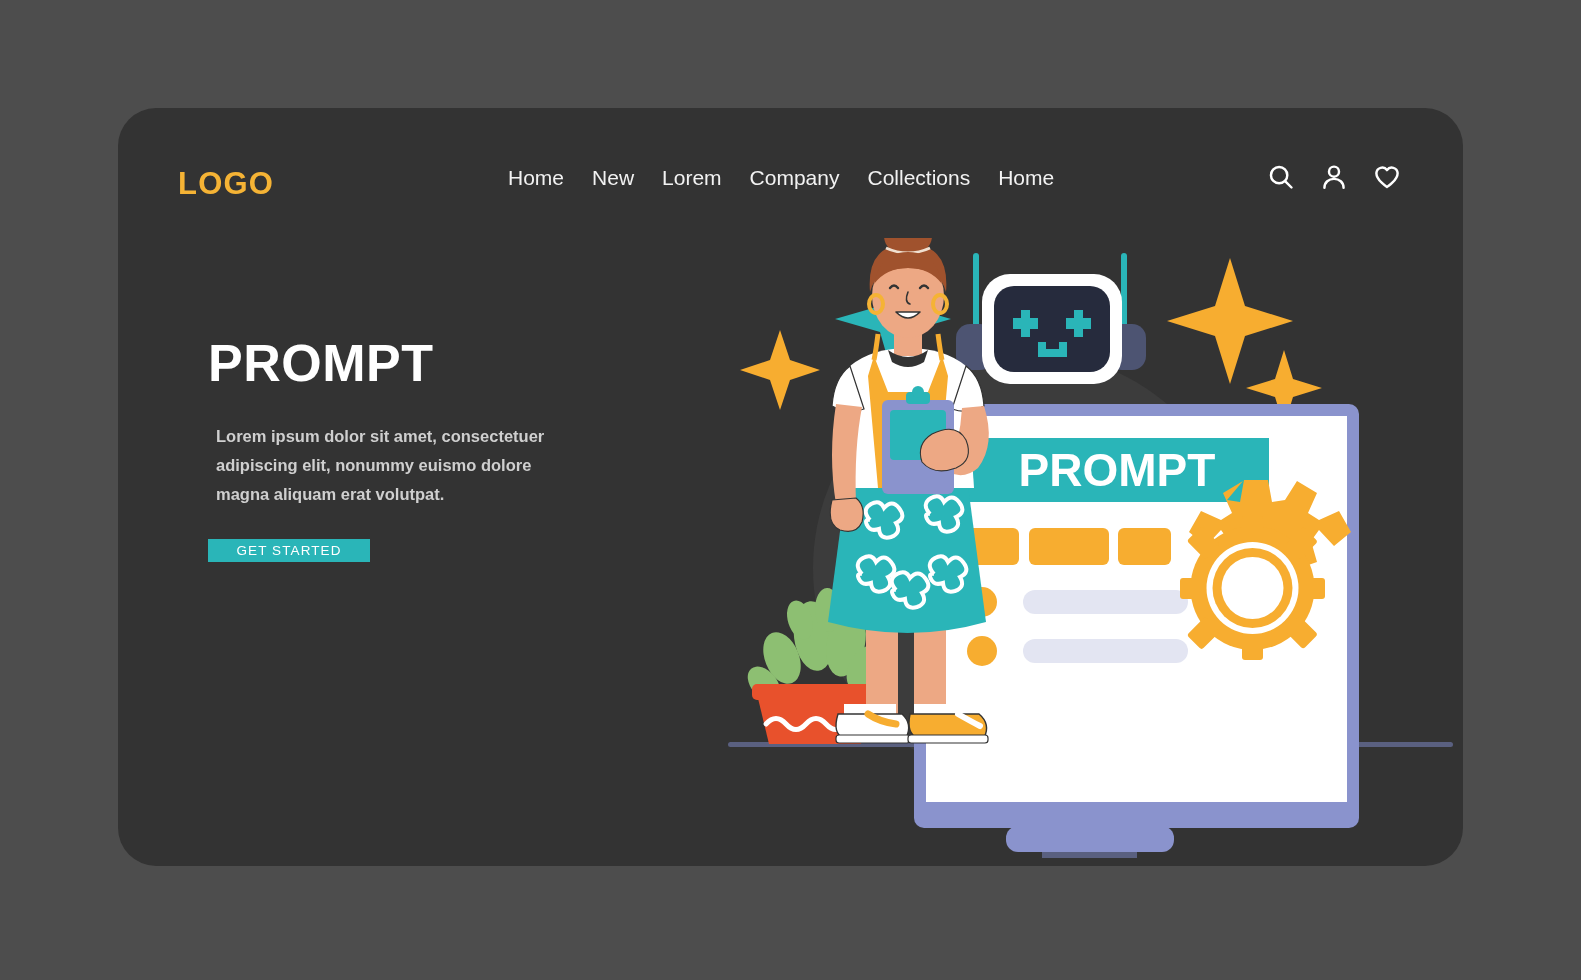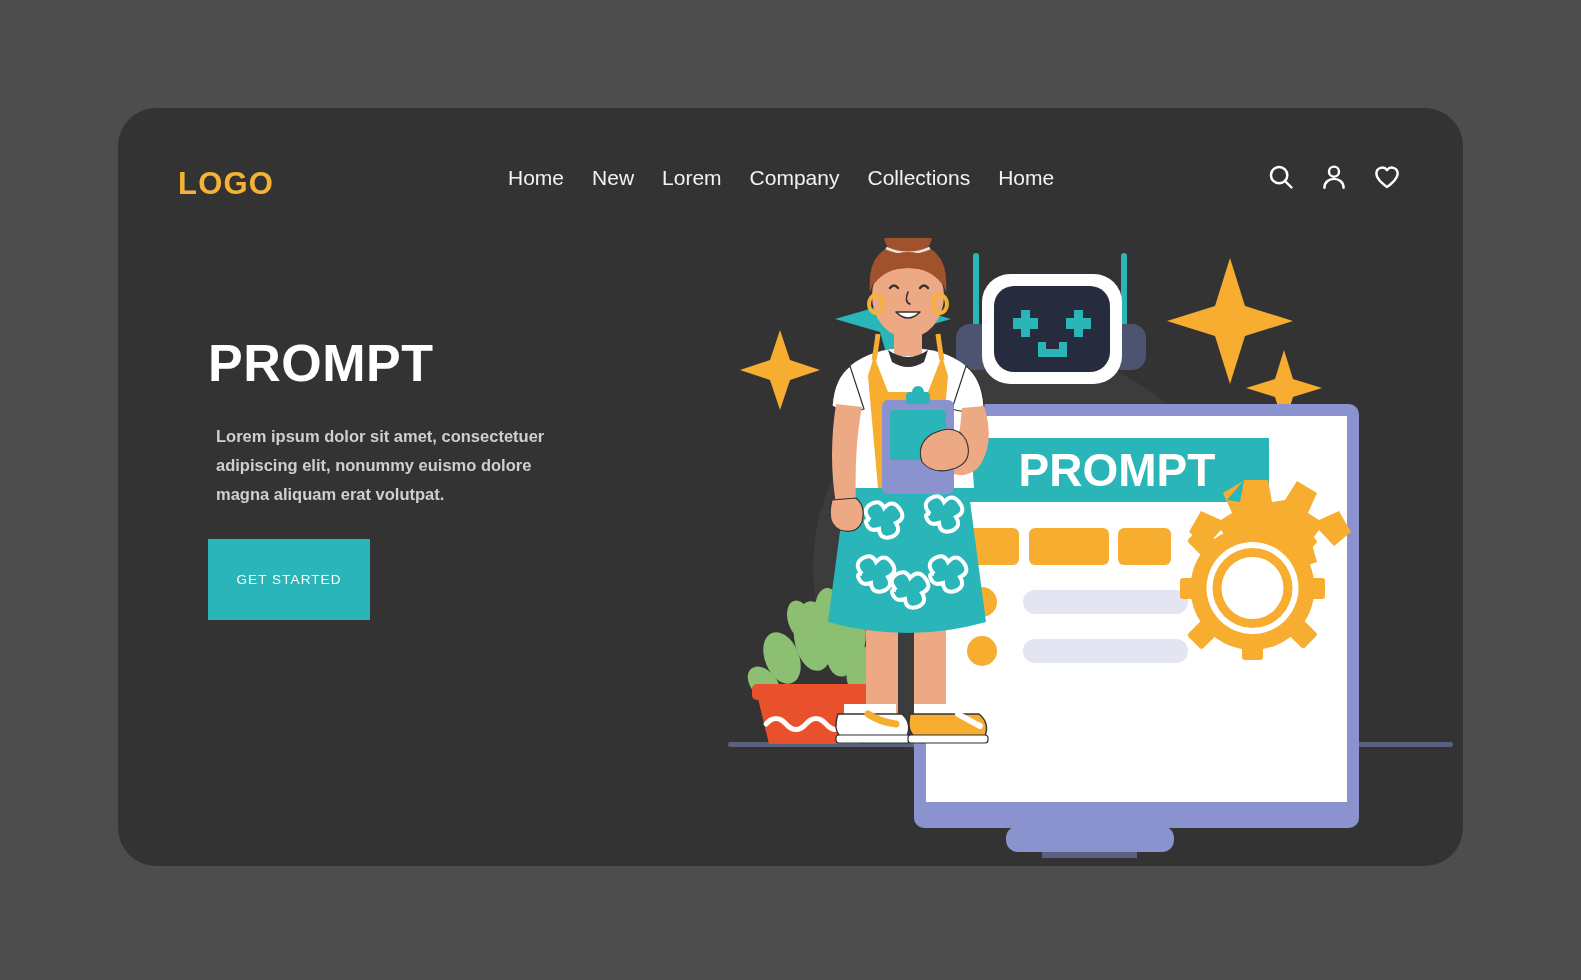"GET STARTED" #get-started-button { padding: 33px 0 -> 4px 0 }
